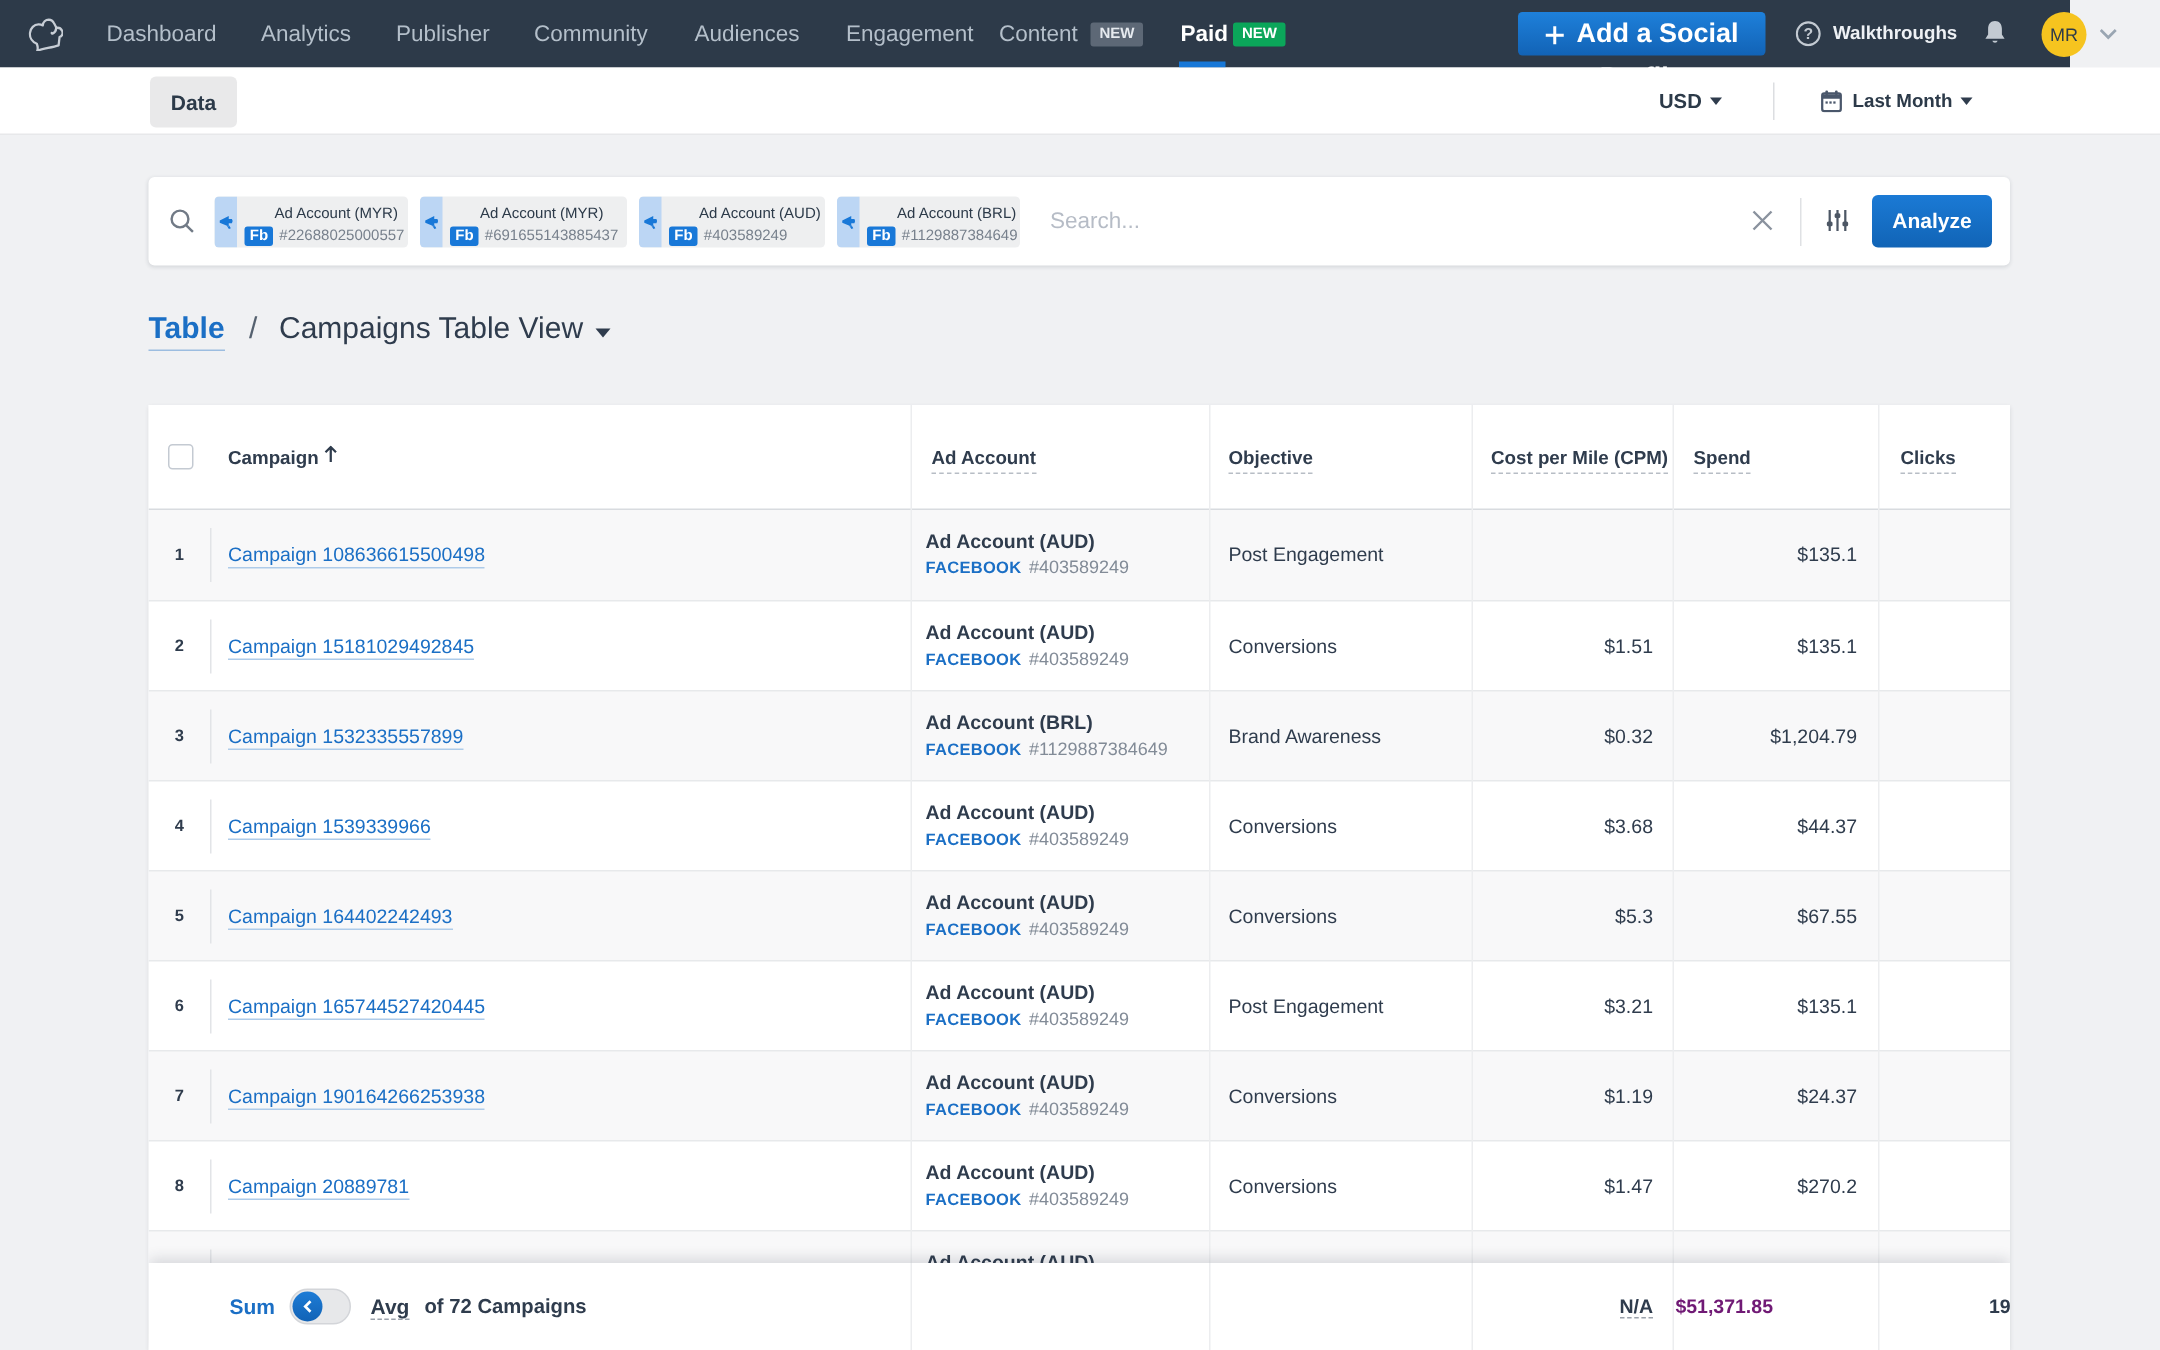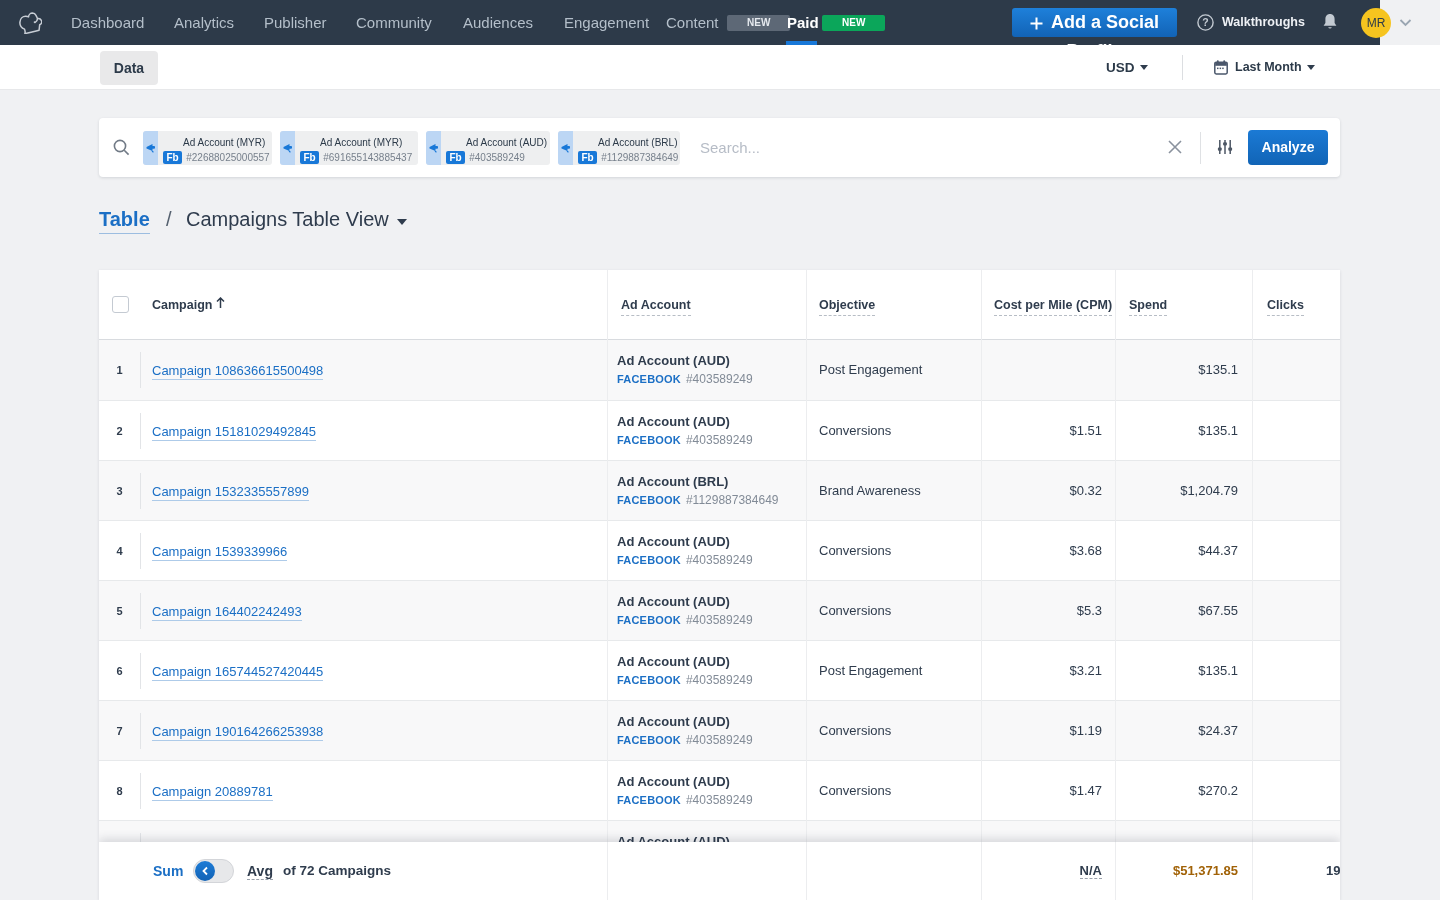"NEW" .bdg { padding: 0 20px -> 0 6px }
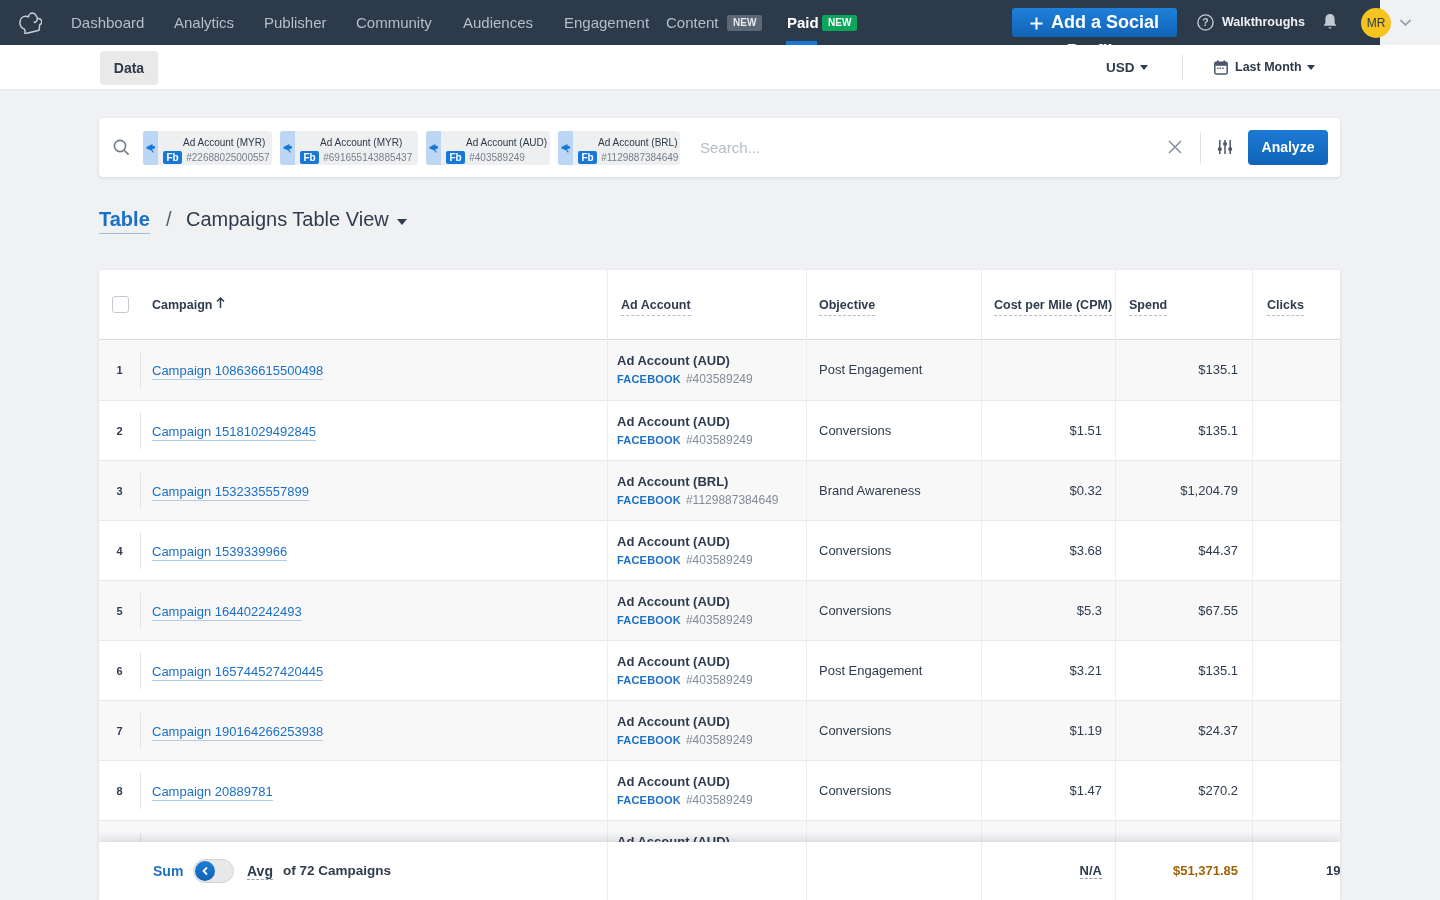"$51,371.85" div.fl { color: #a16207 -> #701a75; left: 1016px -> 960px }
